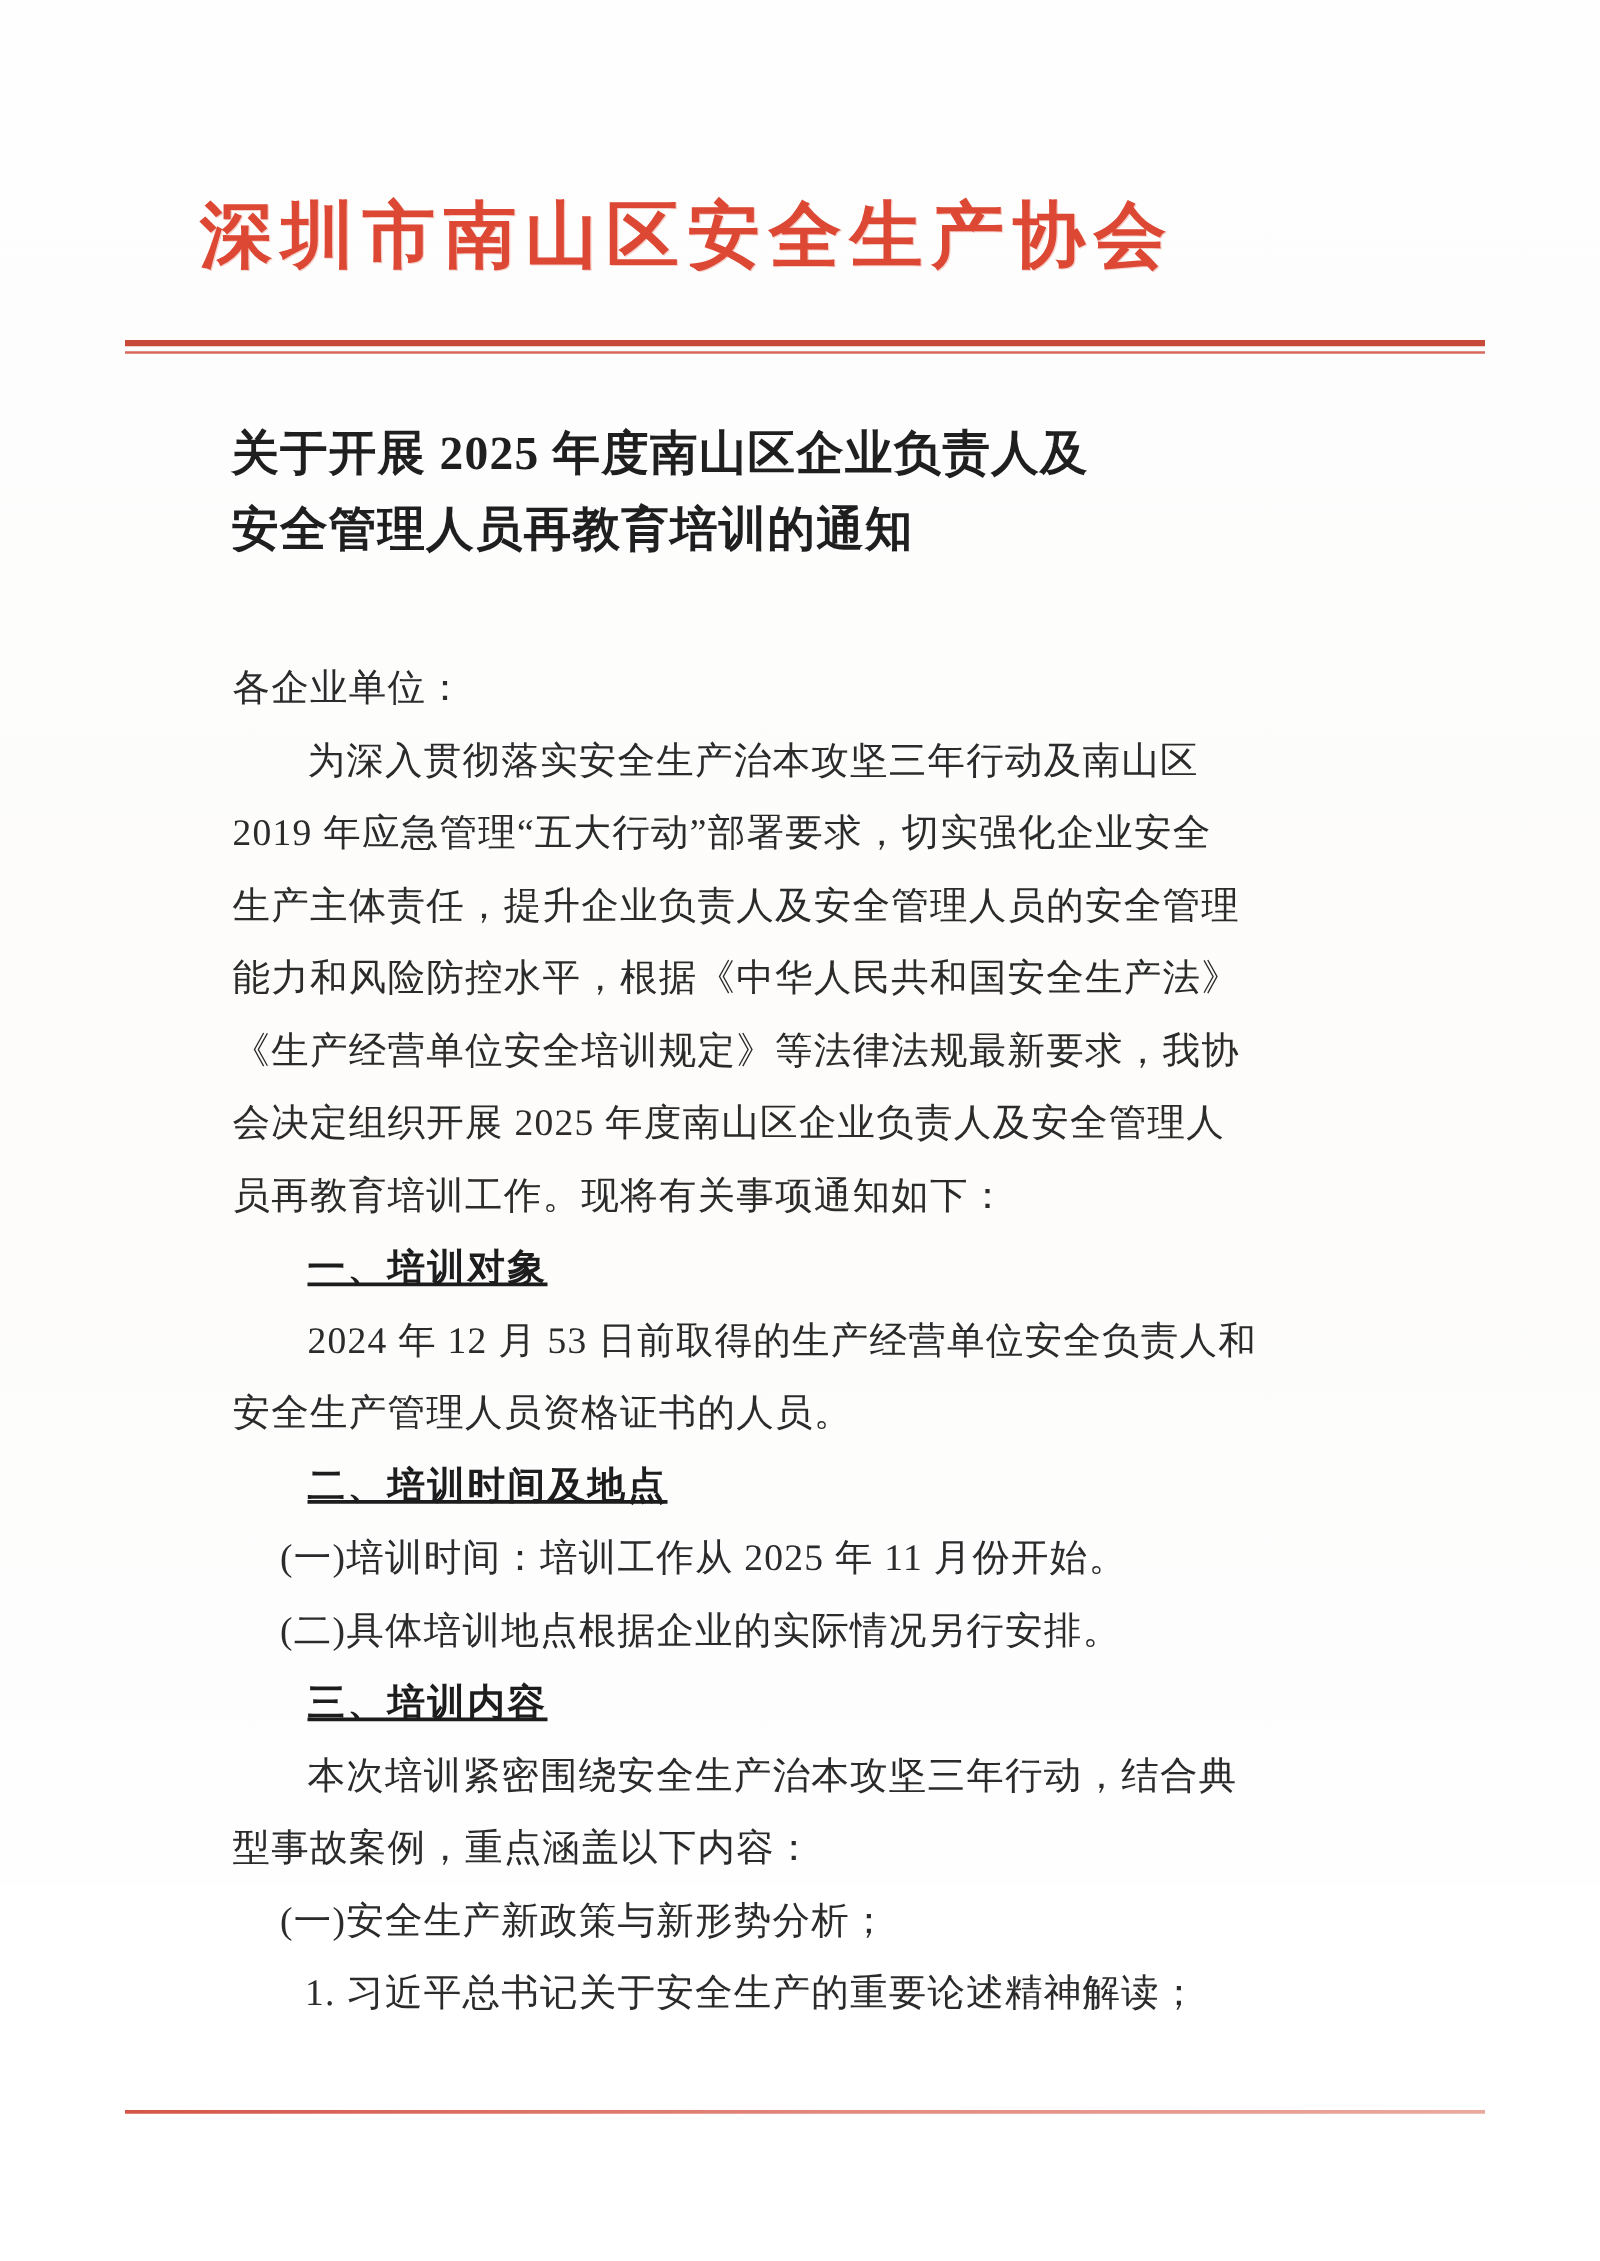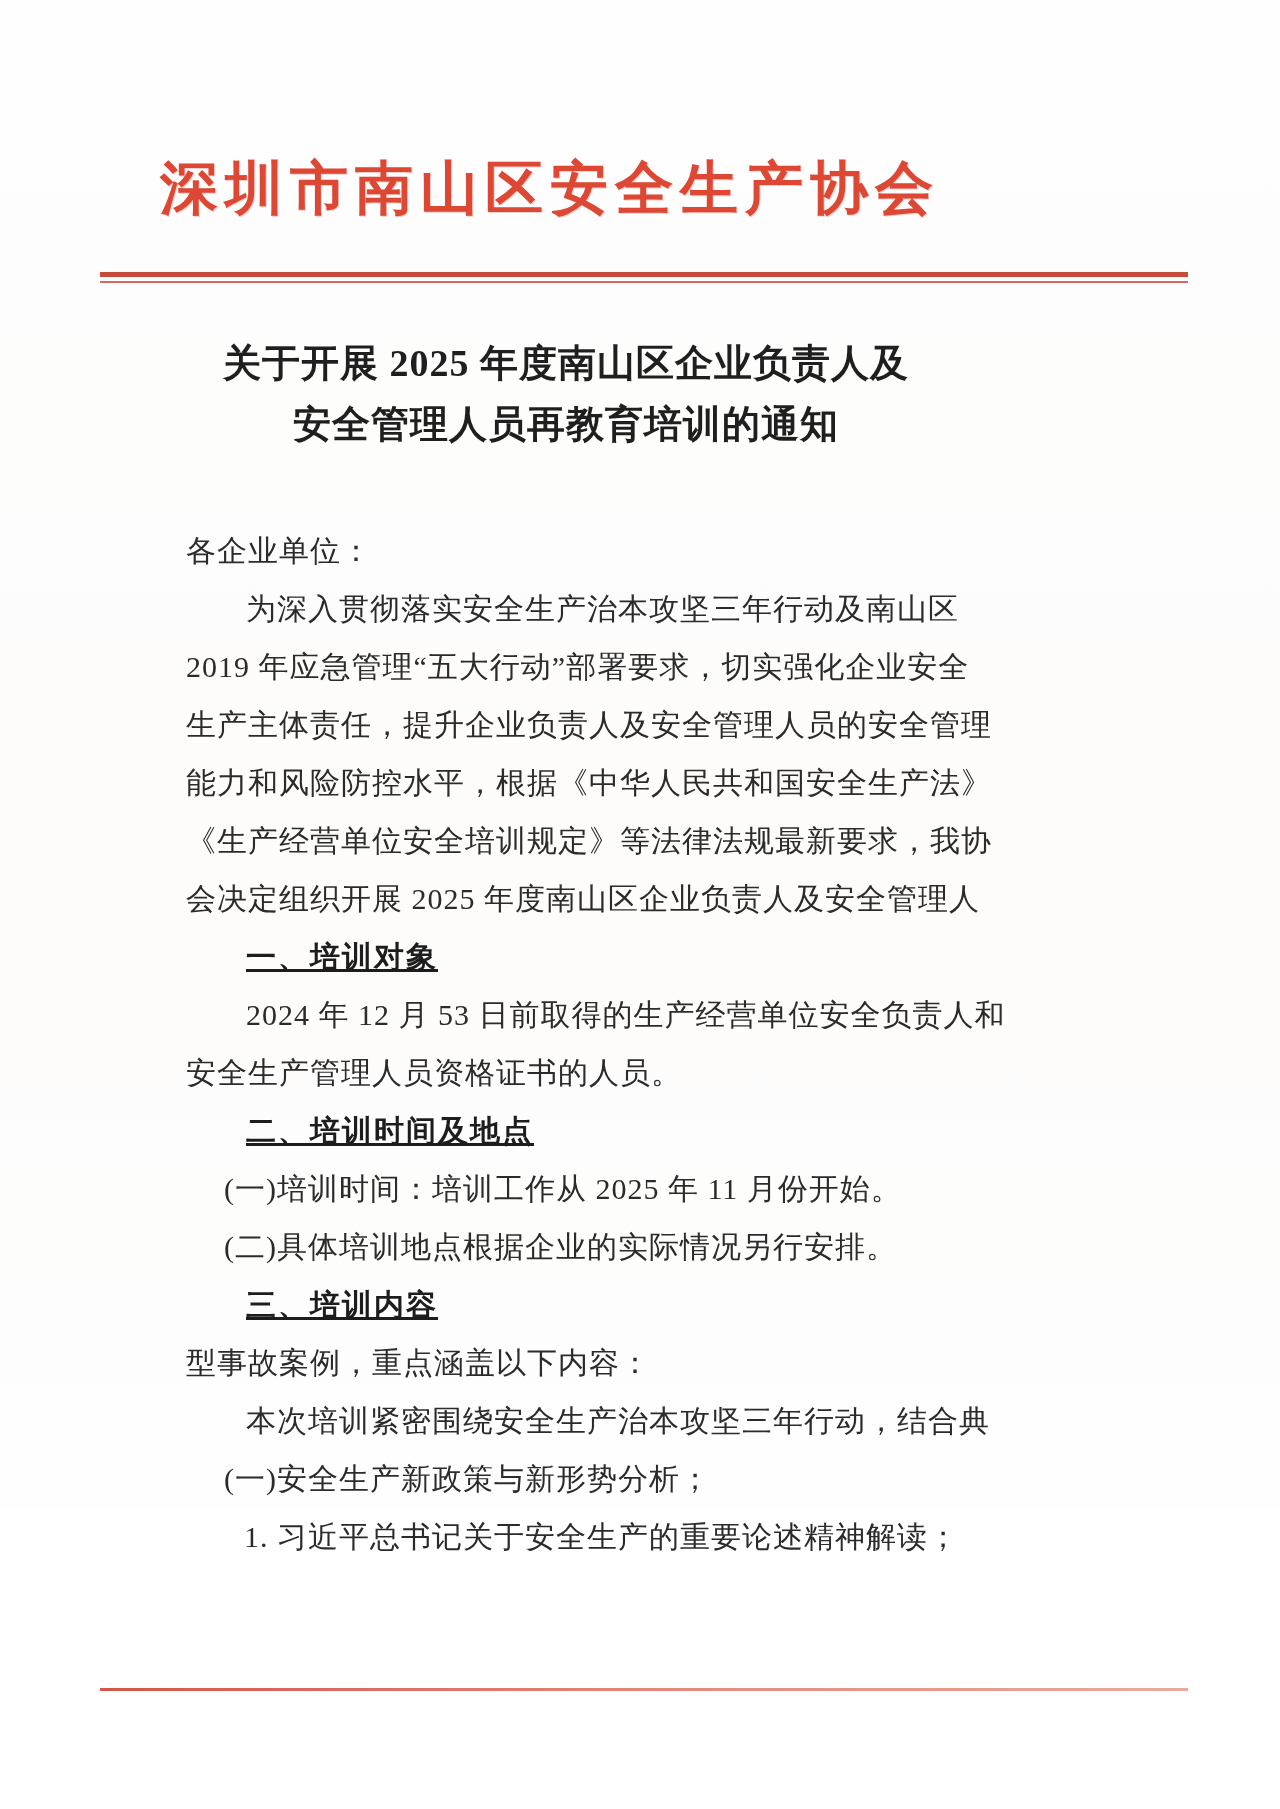"关于开展 2025 年度南山区企业负责人及" .doc-title { text-align: center -> none }
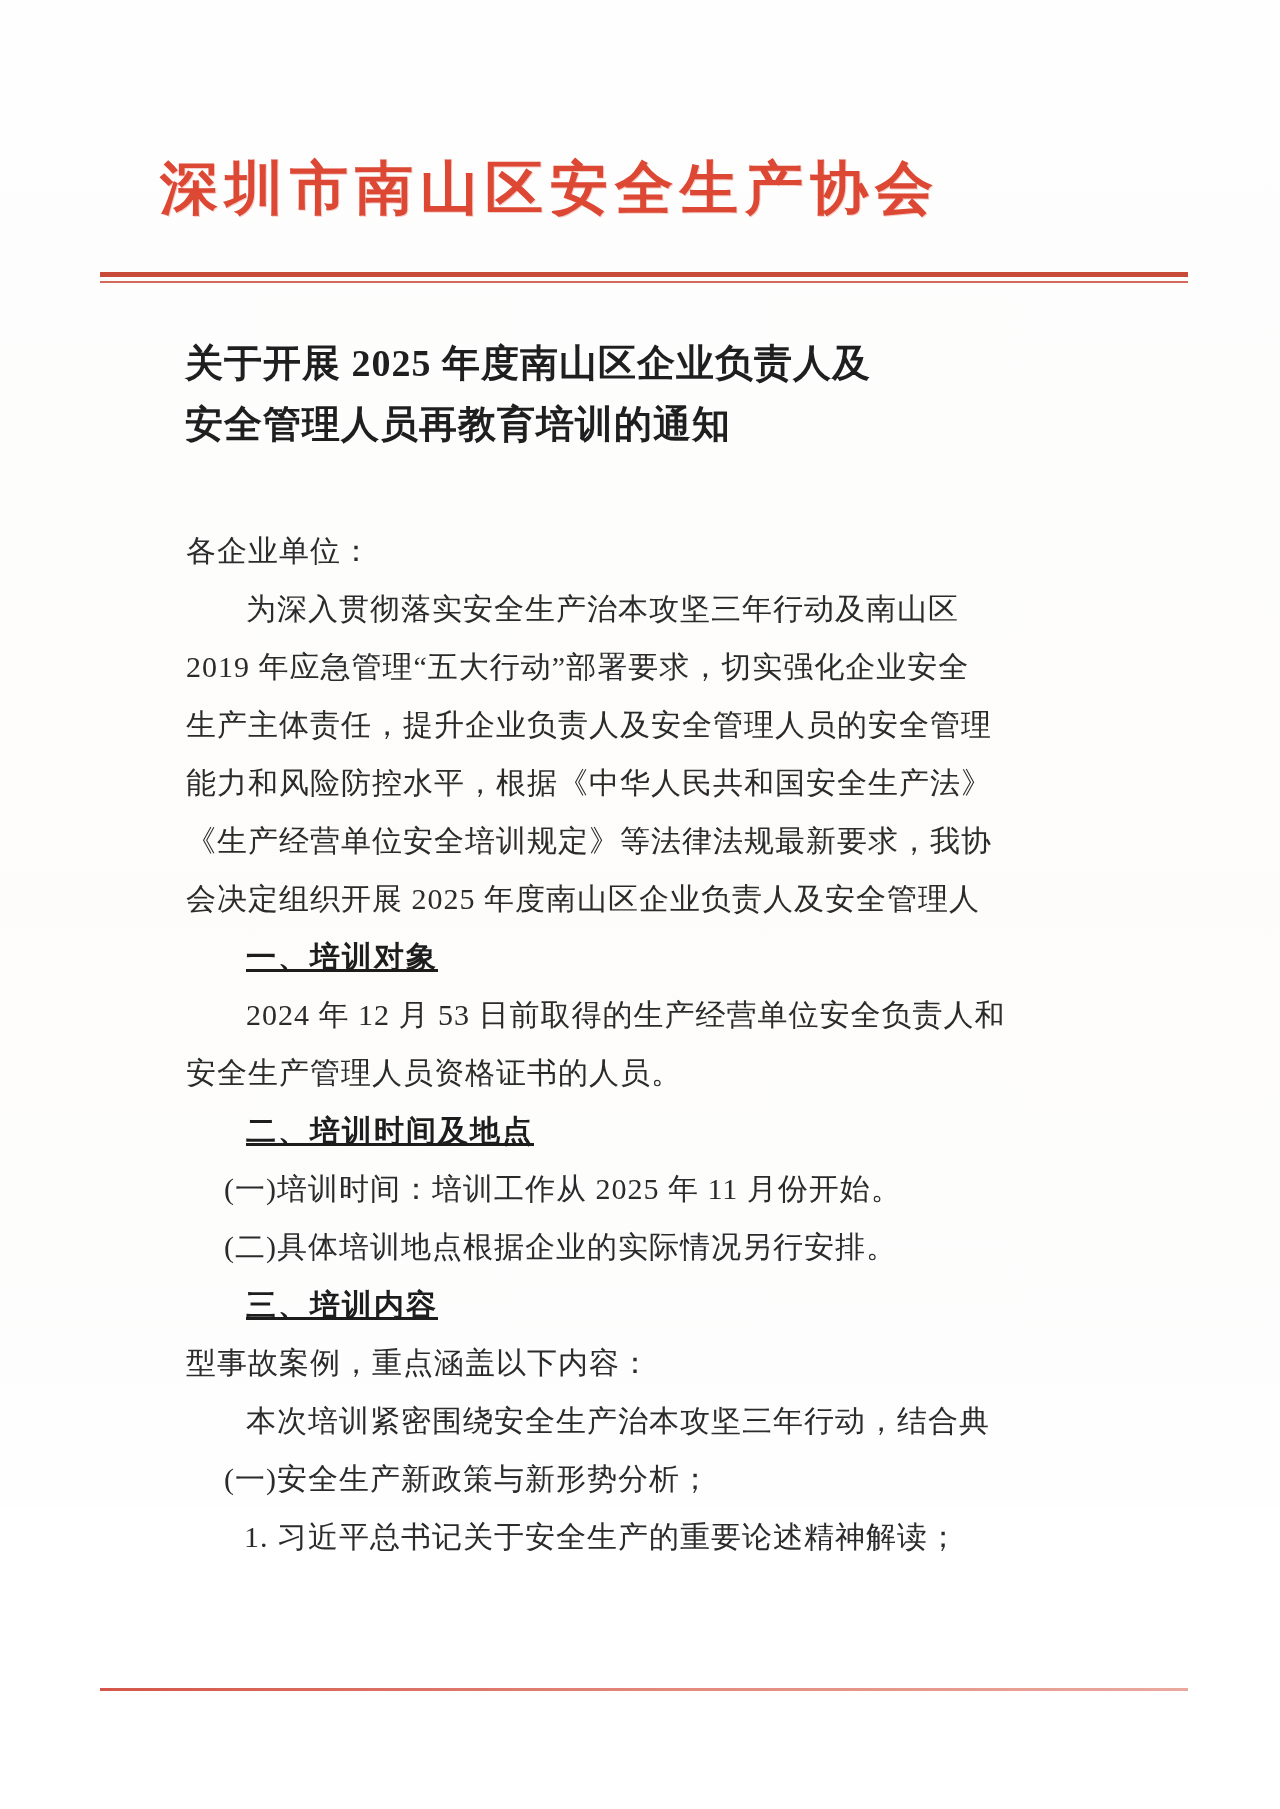"员再教育培训工作。现将有关事项通知如下：" div.line { html: none -> <div>员再教育培训工作。现将有关事项通知如下：</div> }
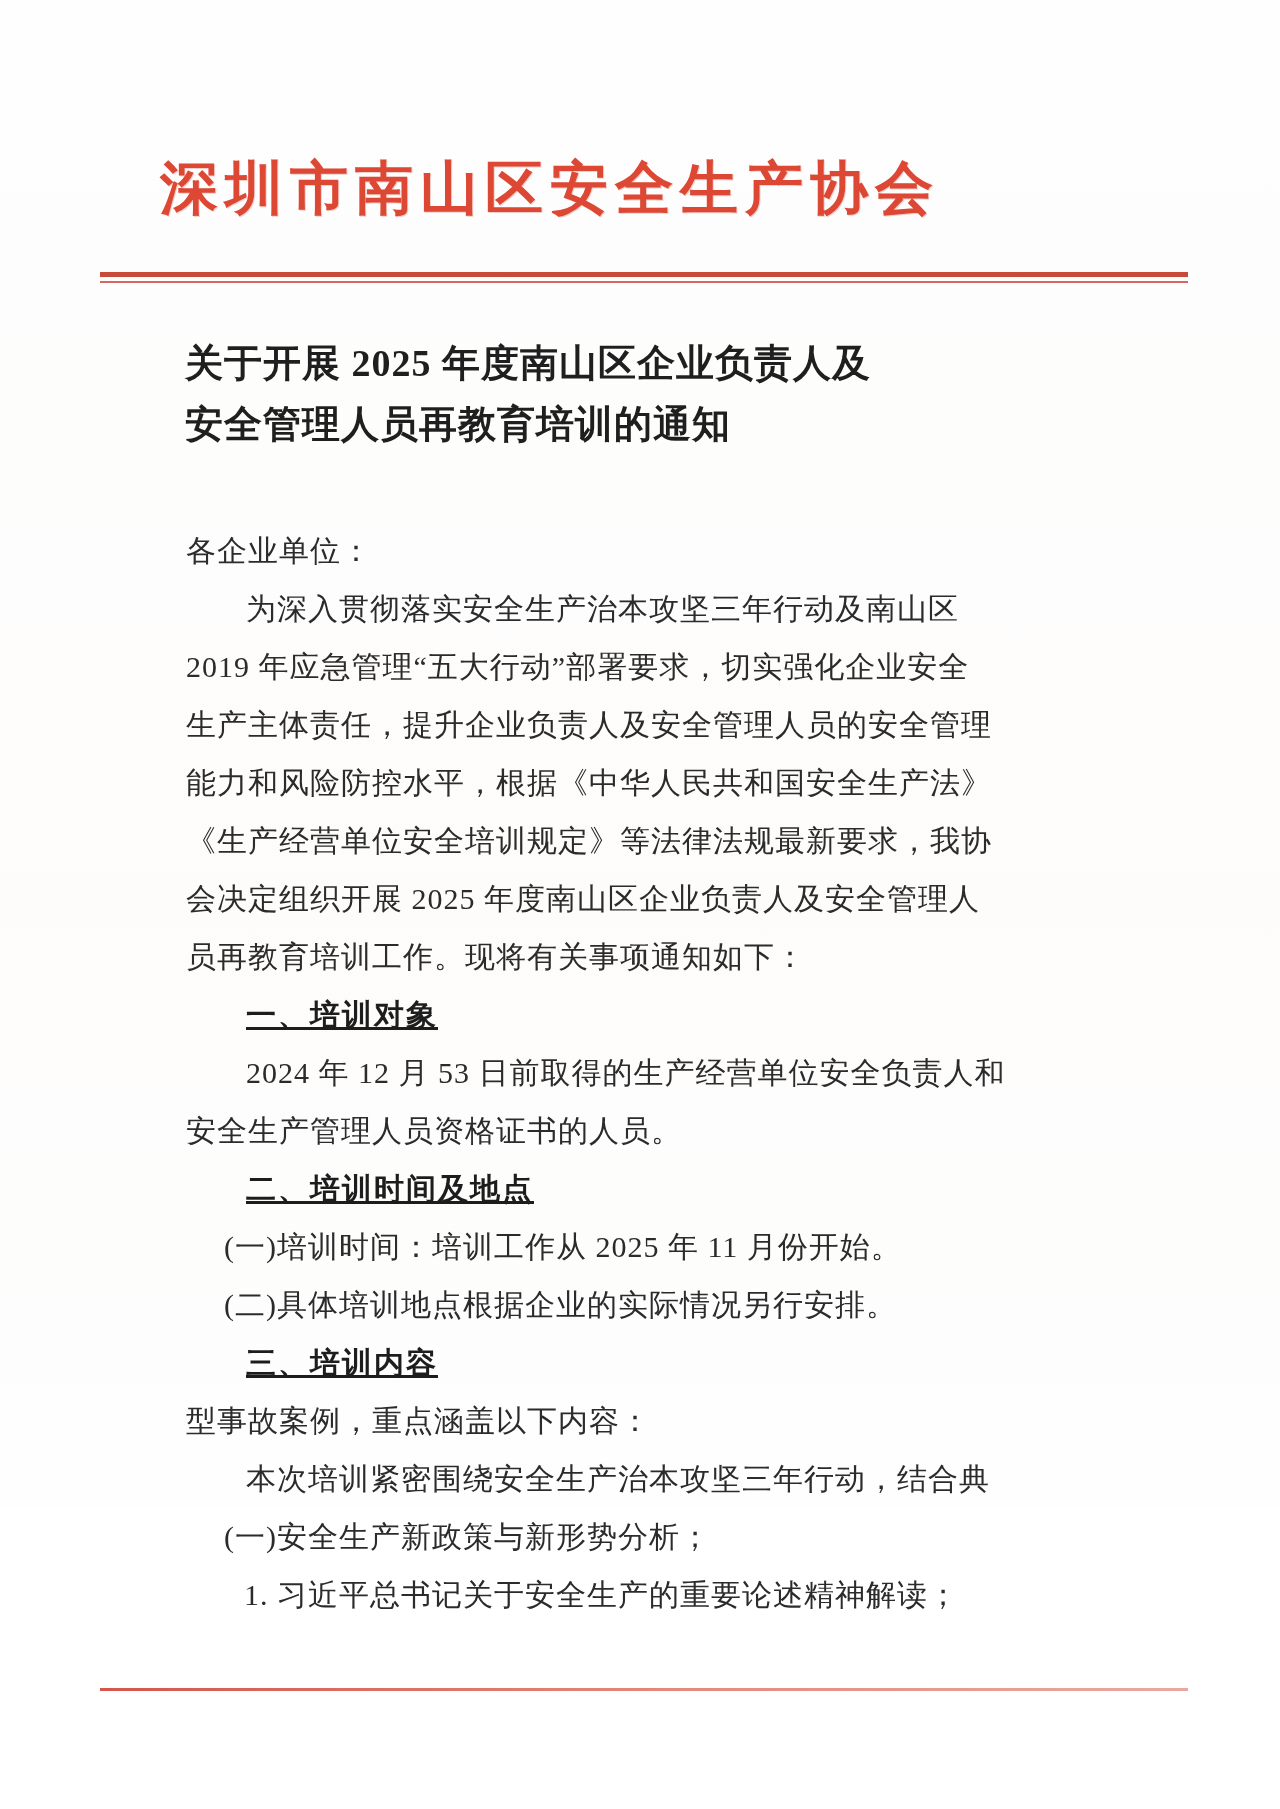"型事故案例，重点涵盖以下内容：" div.line { order: before "本次培训紧密围绕安全生产治本攻坚三年行动，结合典" -> after "本次培训紧密围绕安全生产治本攻坚三年行动，结合典" }
